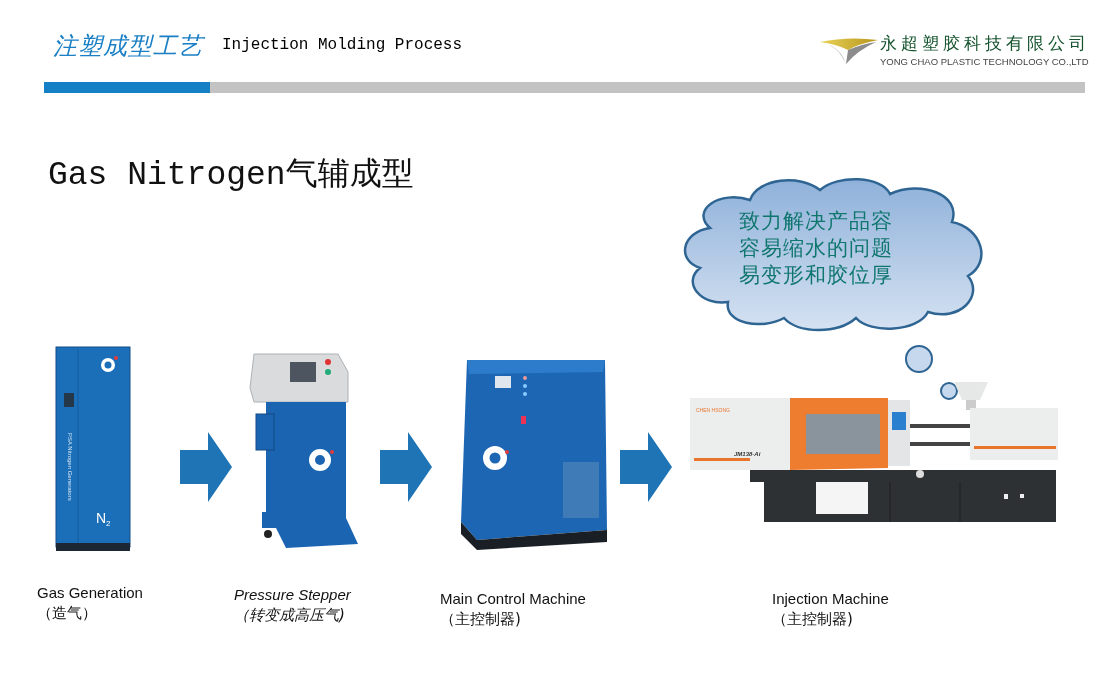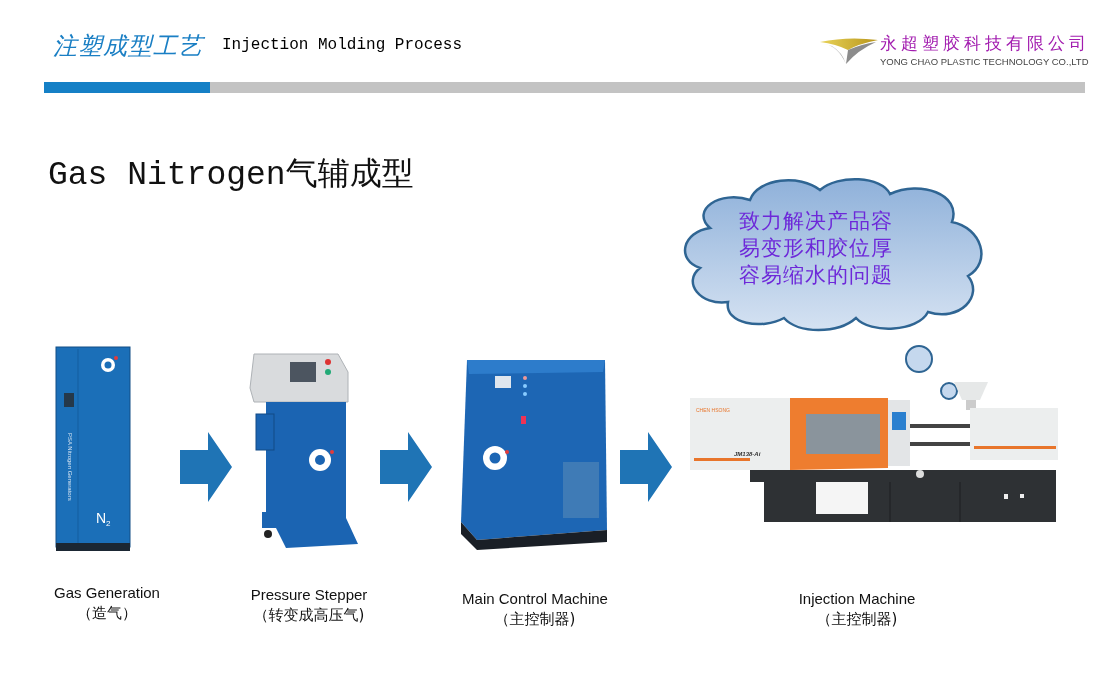"永超塑胶科技有限公司" .logo-cn { color: #a21caf -> #14532d }
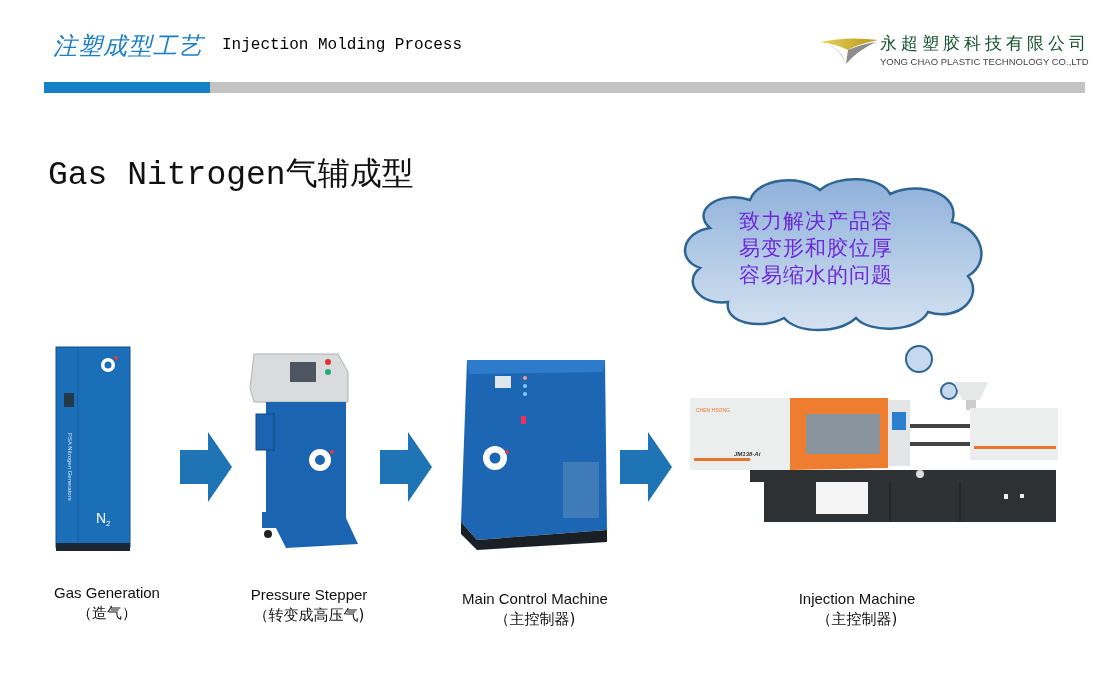"致力解决产品容" .cloud-text { color: #6d28d9 -> #0f766e }
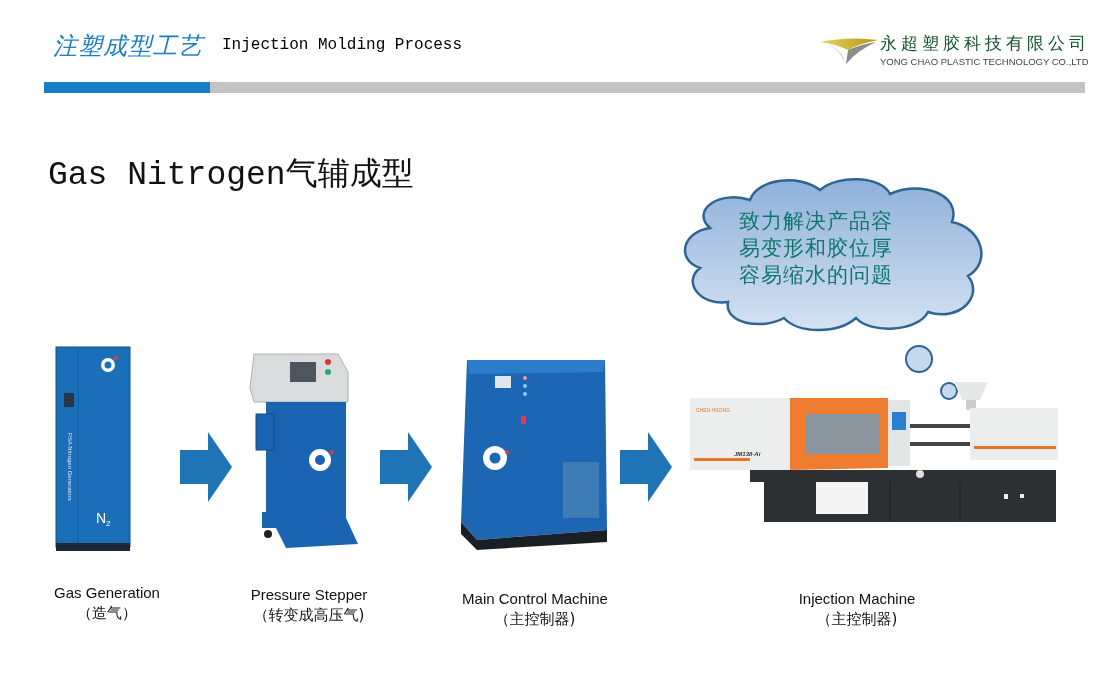"易变形和胶位厚" div { order: before "容易缩水的问题" -> after "容易缩水的问题" }
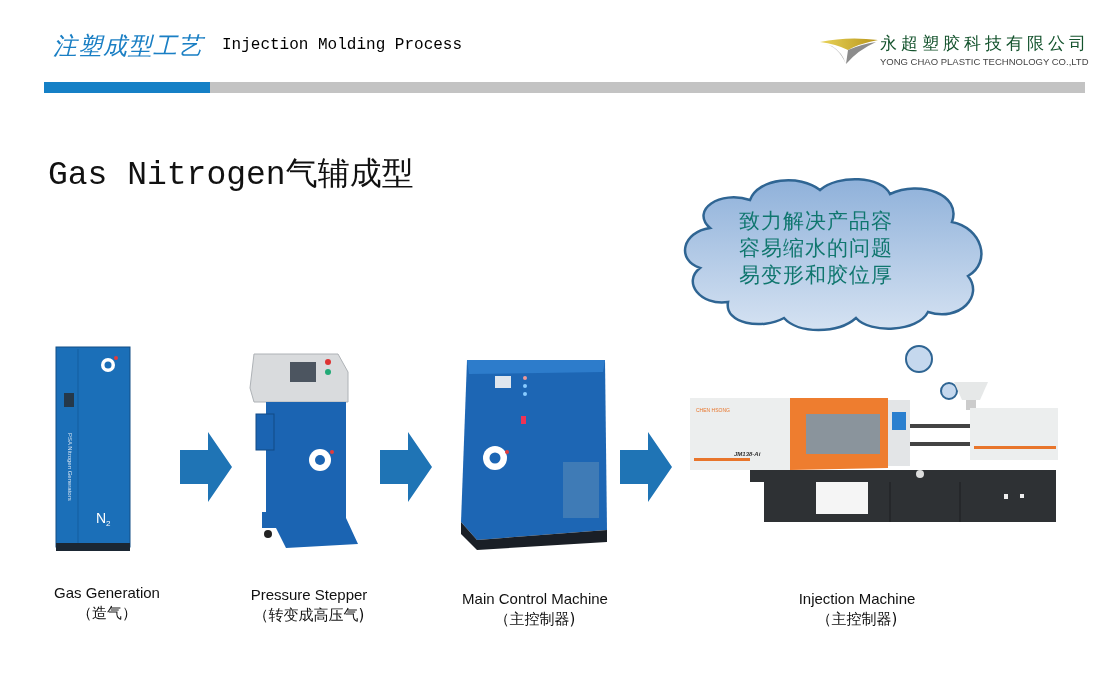"Gas Generation" .caption { text-align: center -> left }
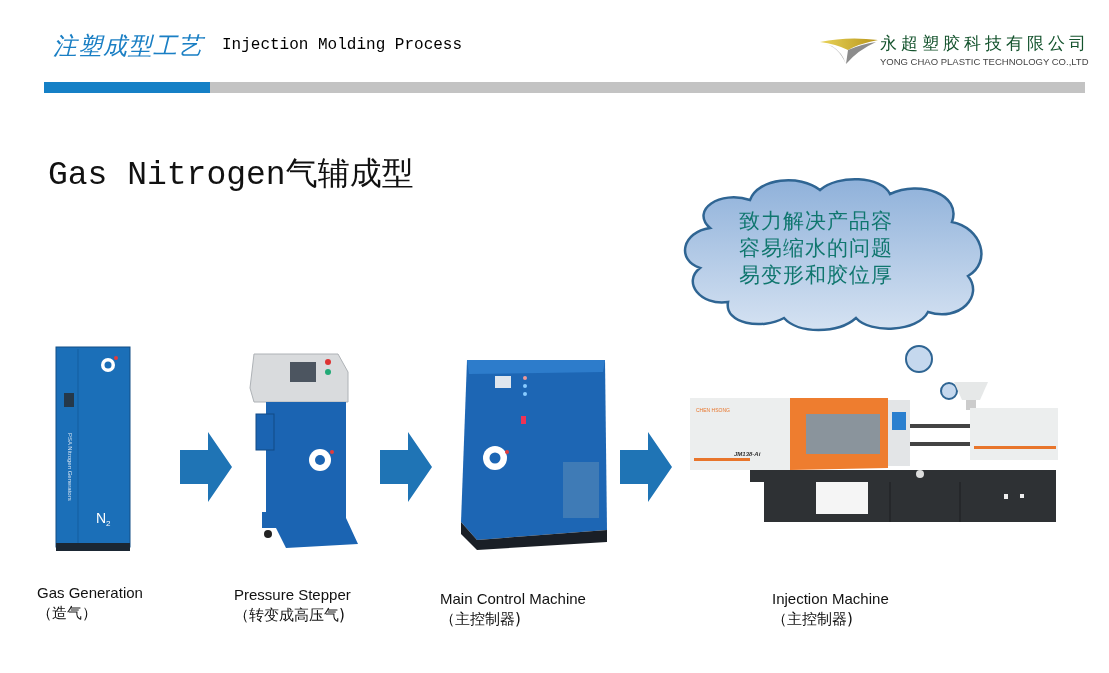"Pressure Stepper" div.abs { font-style: none -> italic }
